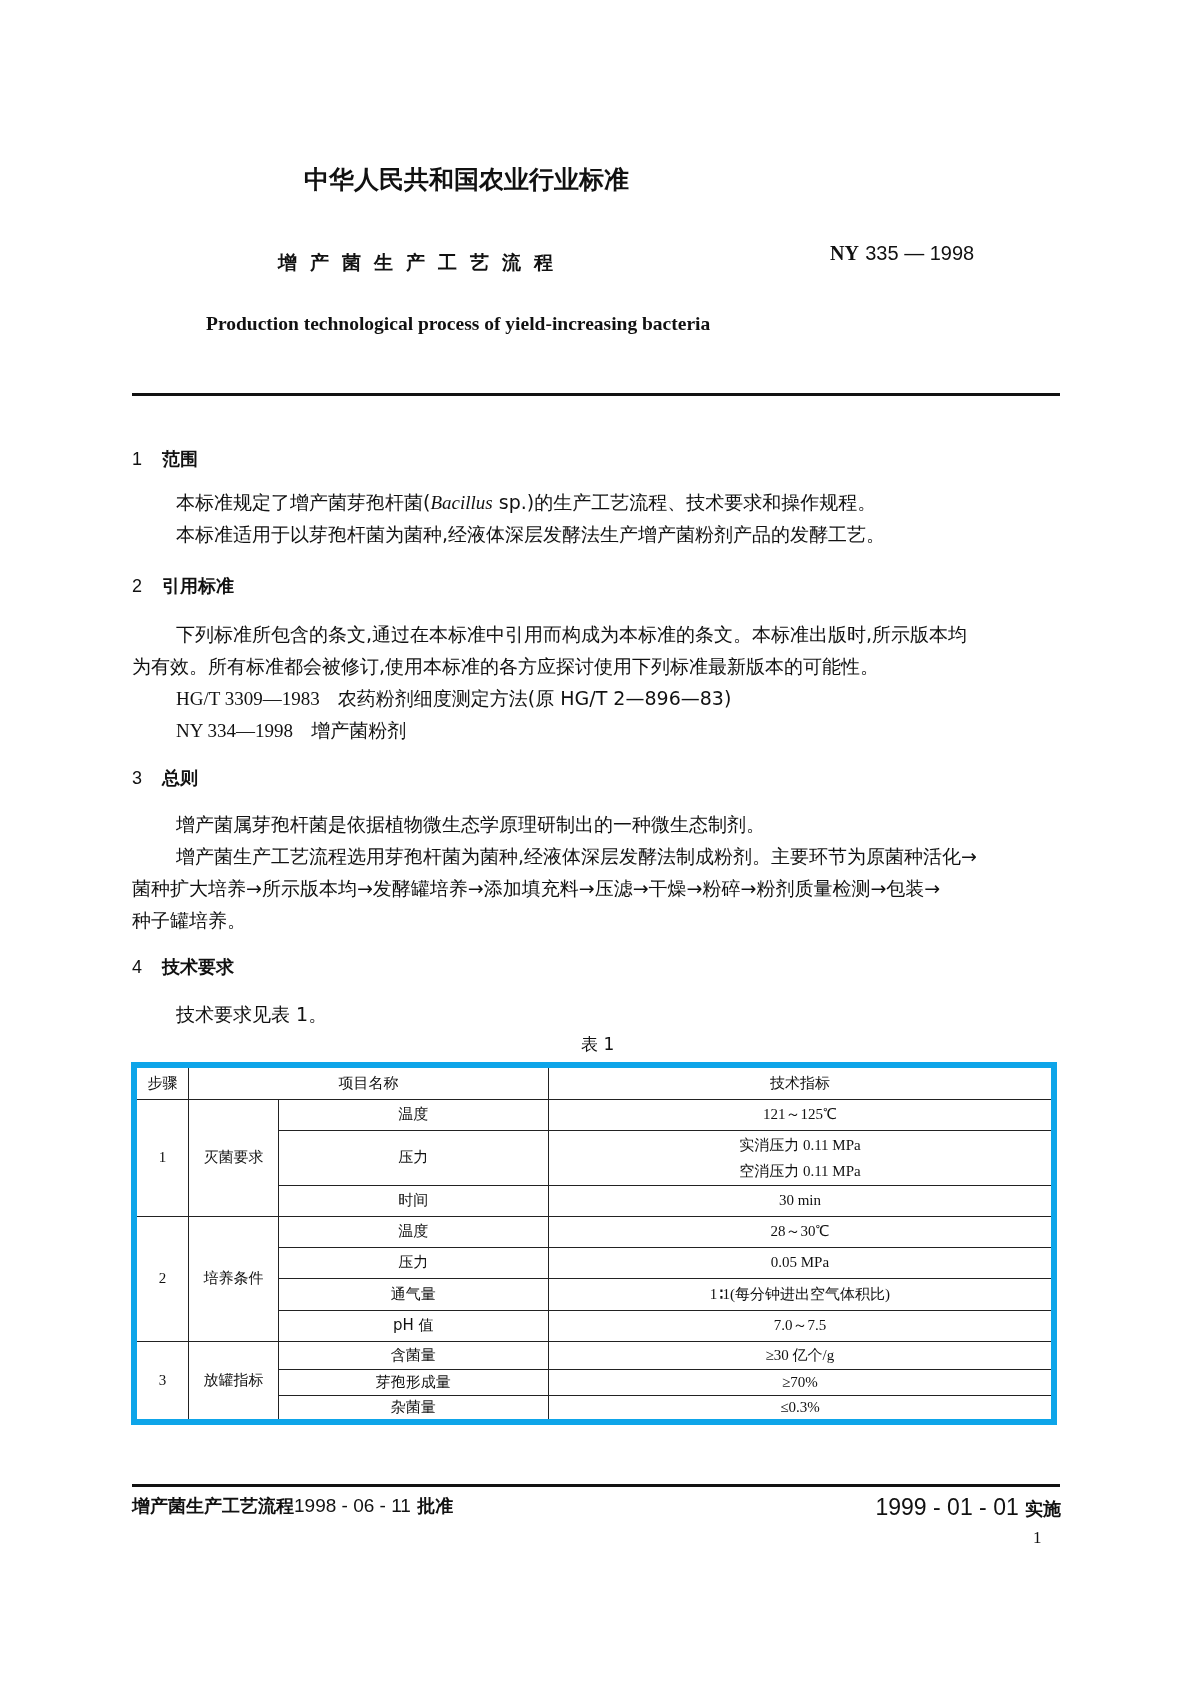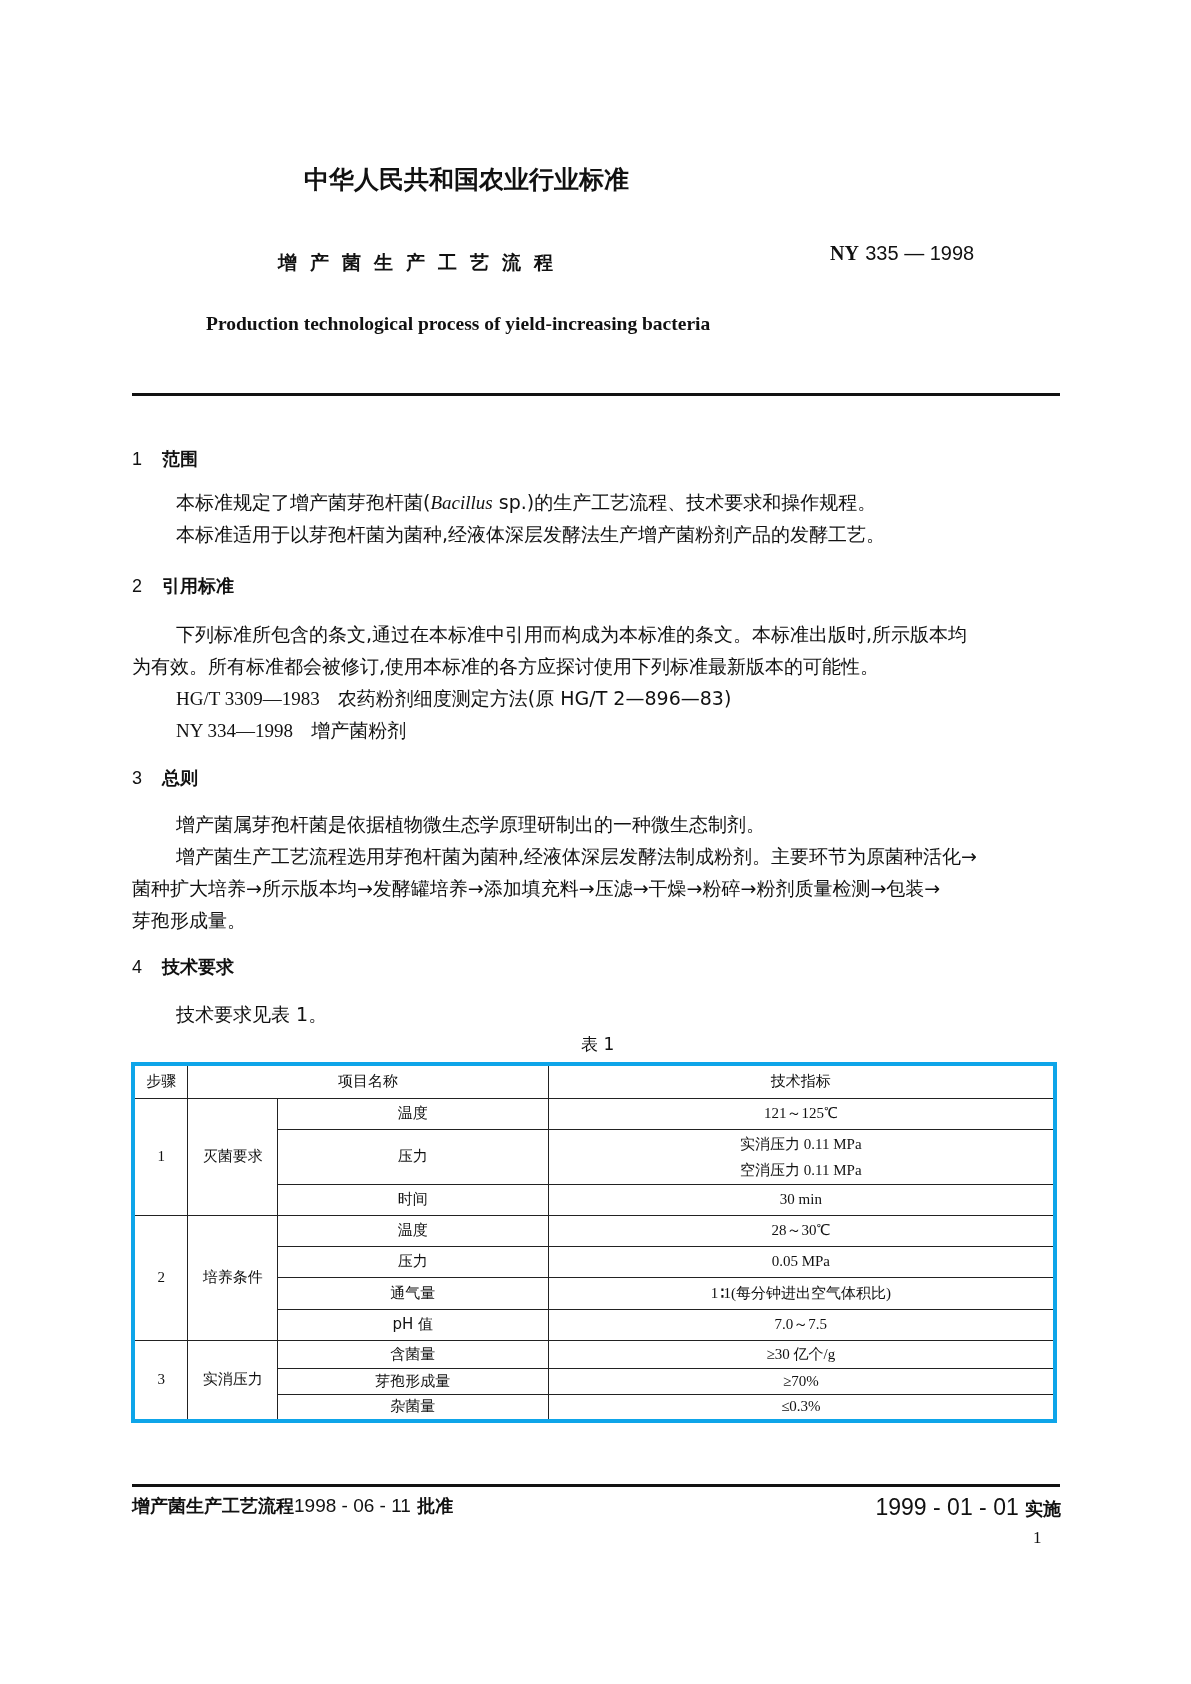"芽孢形成量。" div.abs { text: 芽孢形成量 -> 种子罐培养 }
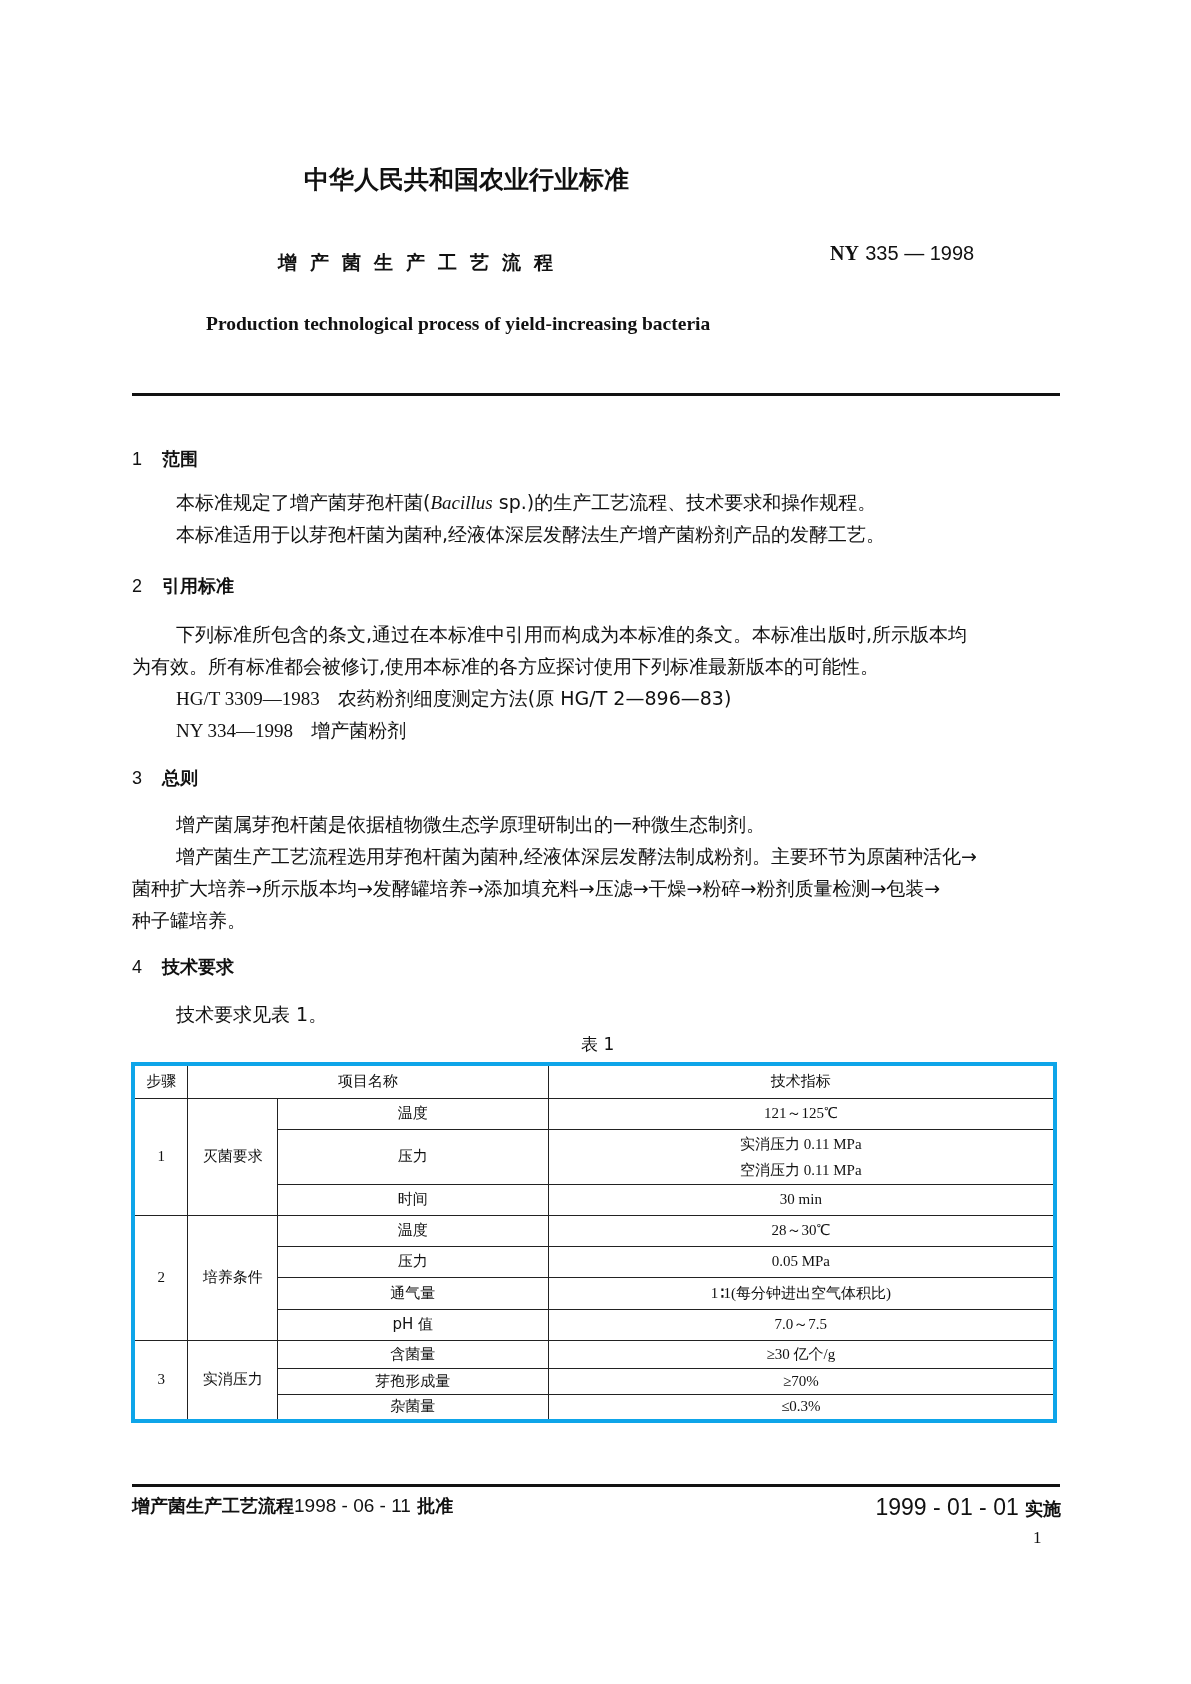"步骤" table.req { border: 4px solid #0ea5e9 -> 6px solid #0ea5e9 }
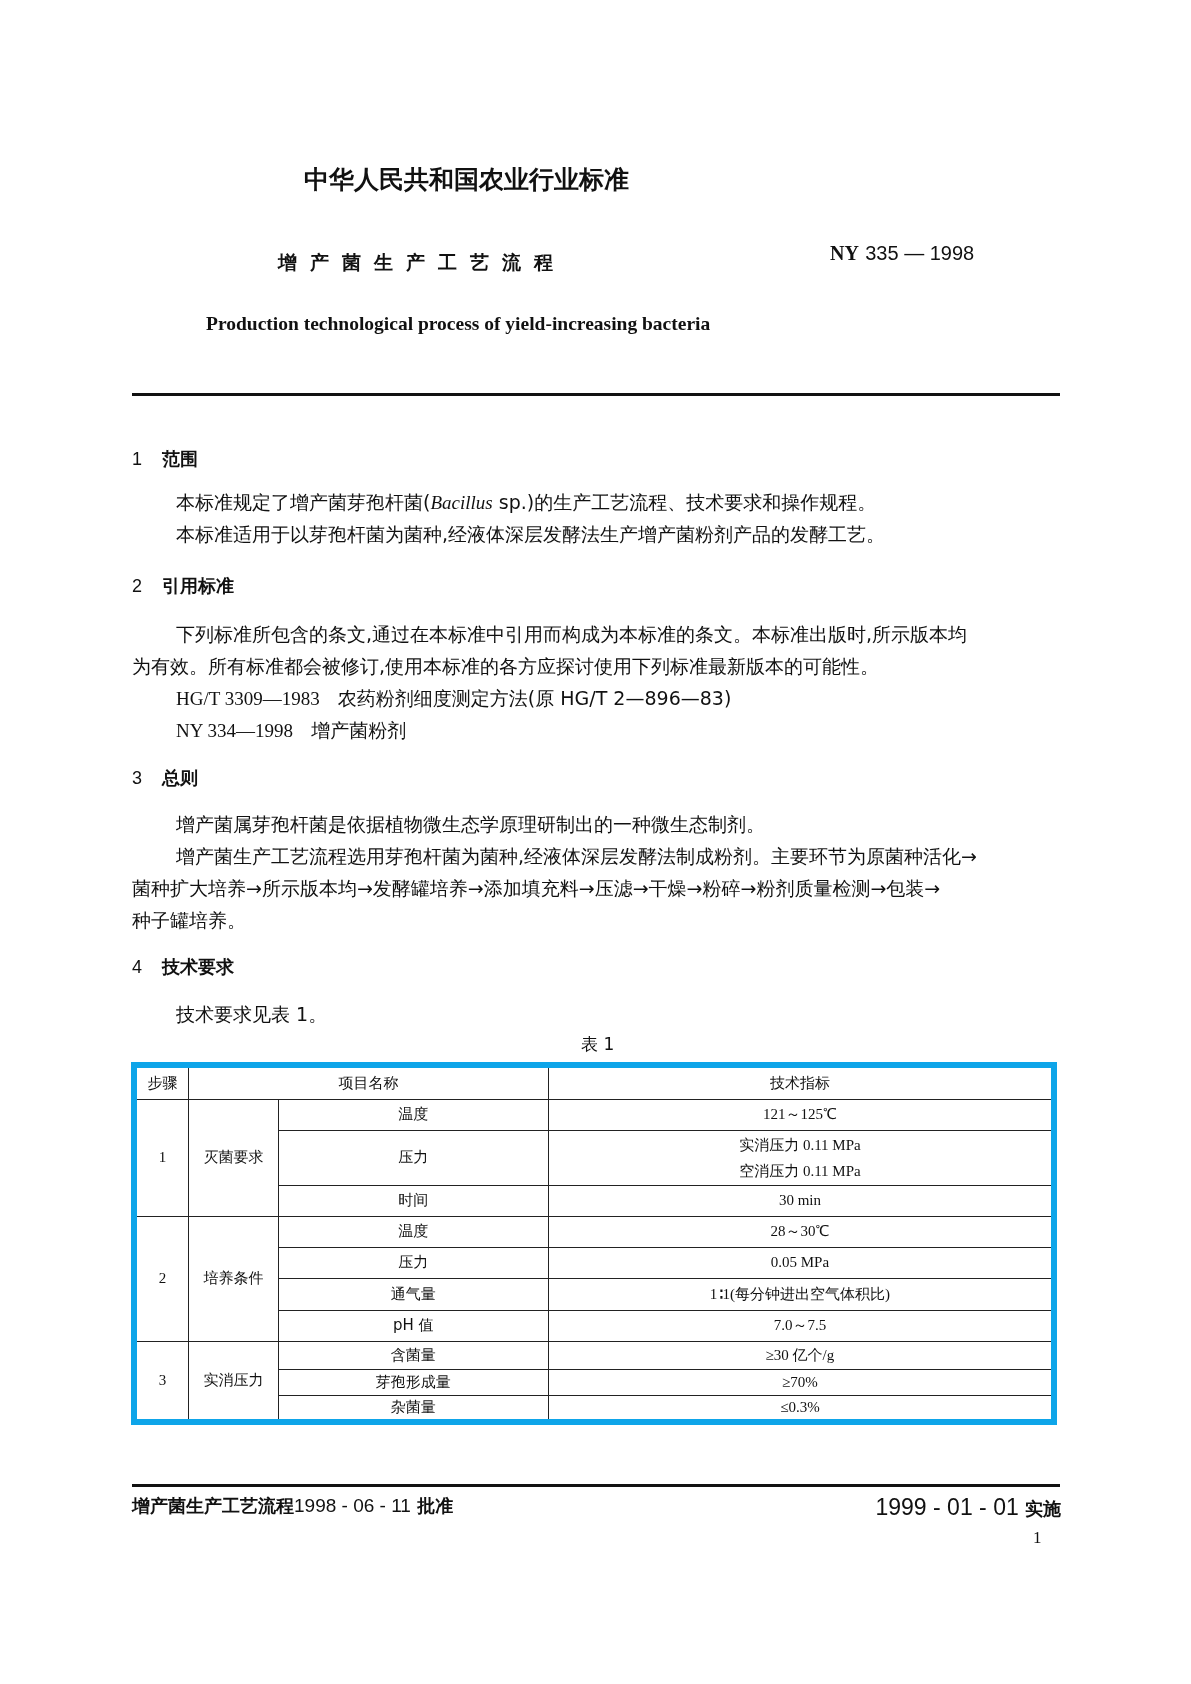"实消压力" td { text: 实消压力 -> 放罐指标 }
